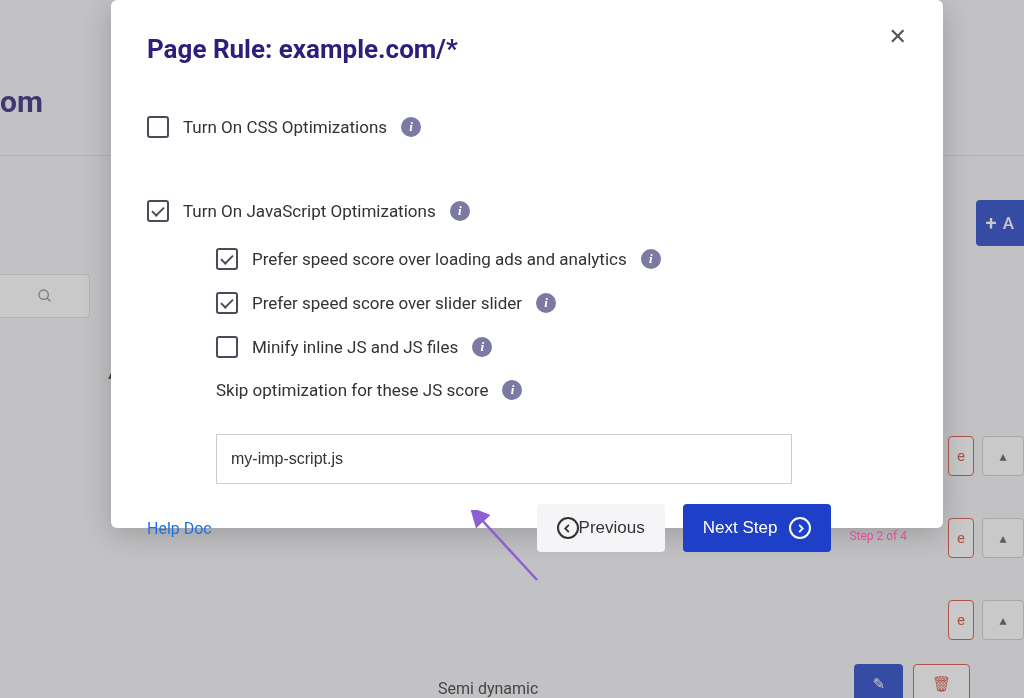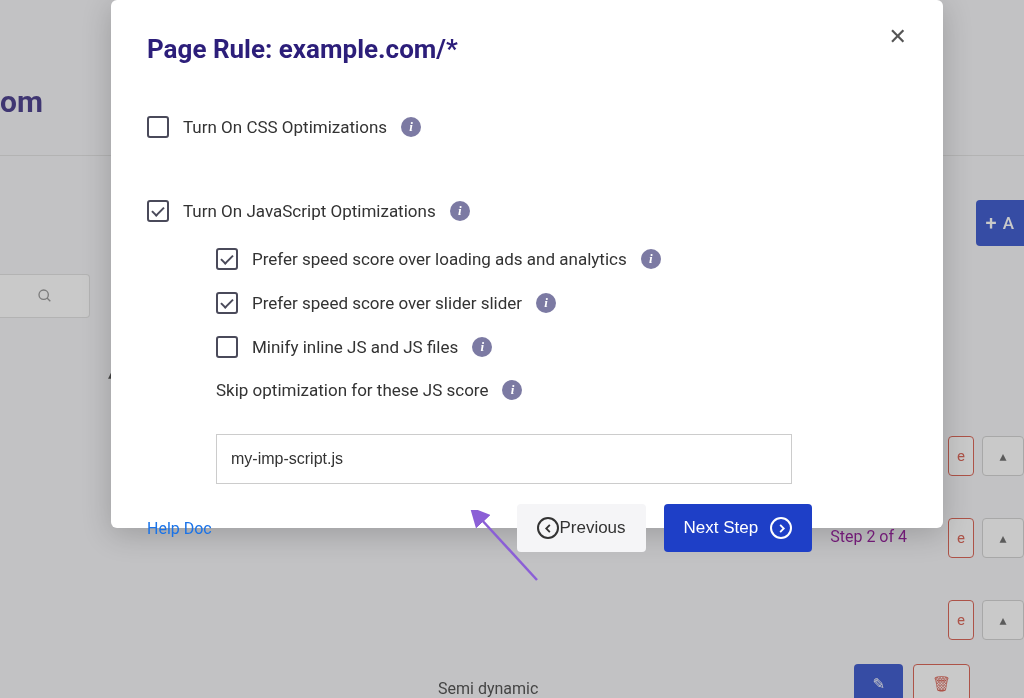"Step 2 of 4" .step-counter { color: #701a75 -> #ec4899; font-size: 16px -> 12px }
